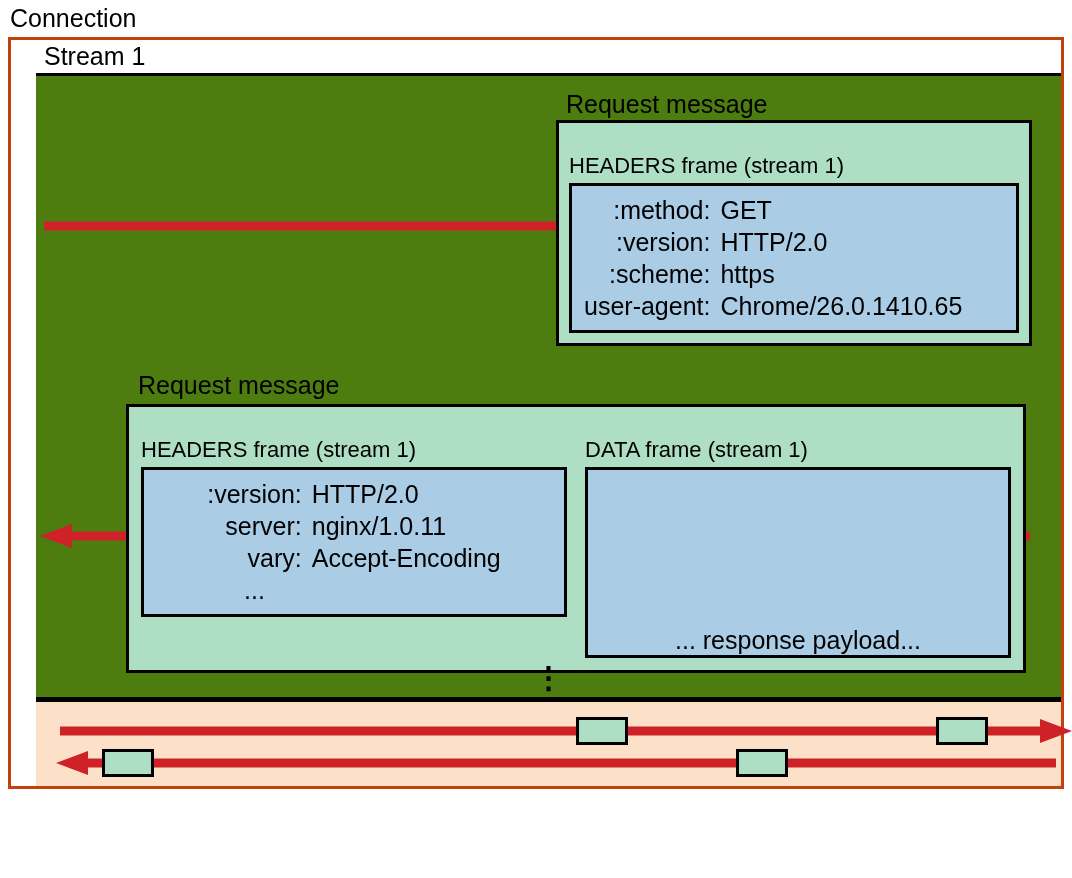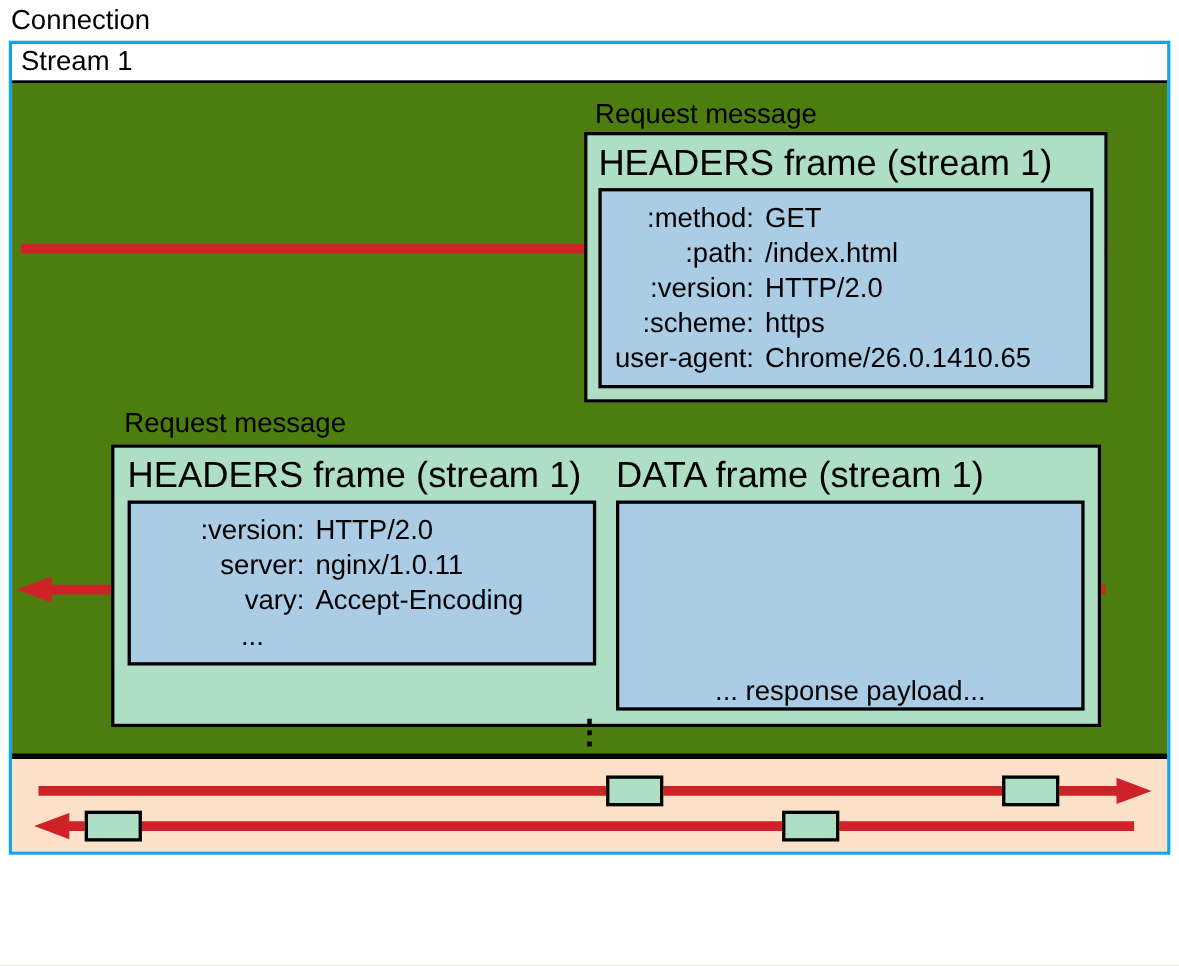"Stream 1" .connection { border: 3px solid #0ea5e9 -> 3px solid #c2410c; padding-left: none -> 25px }
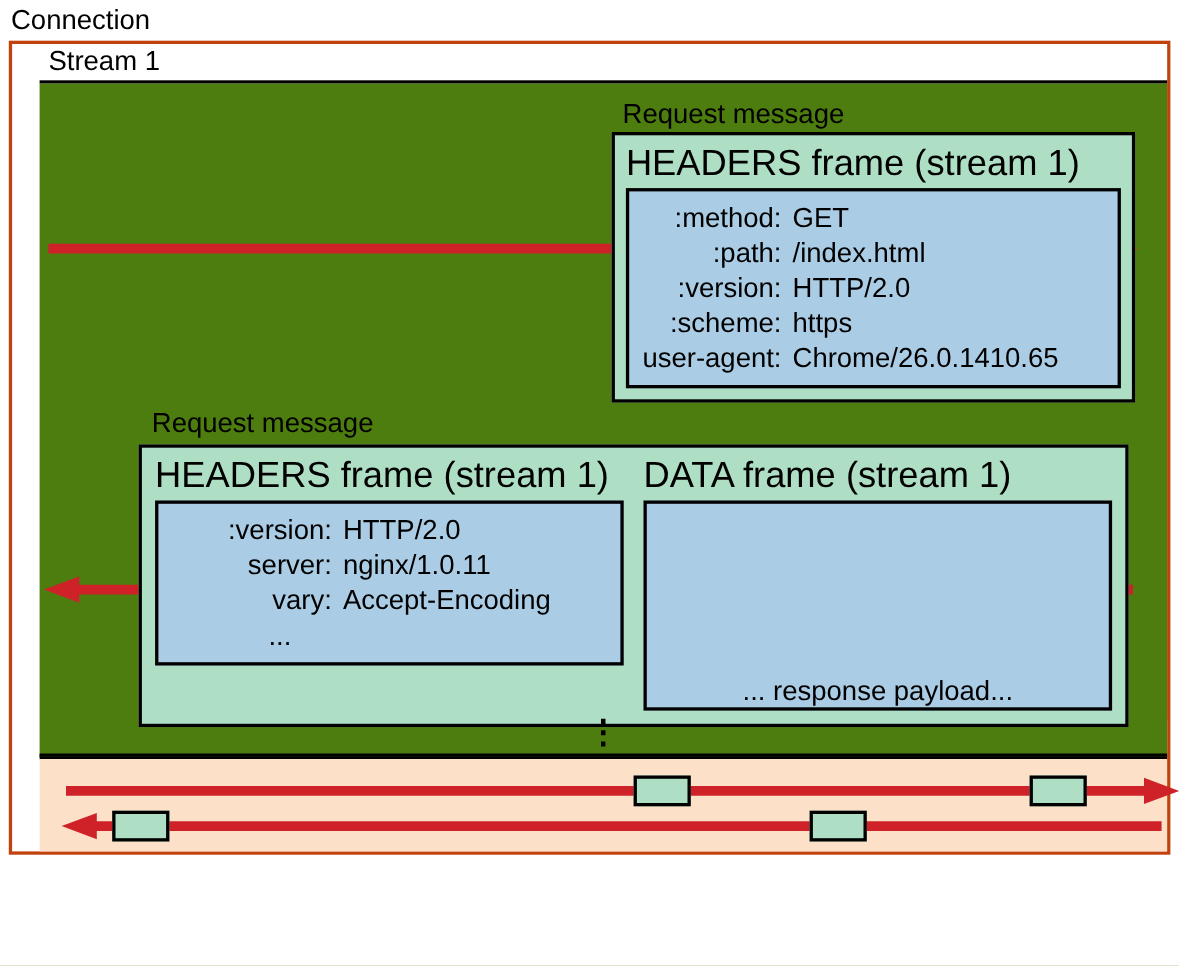"HEADERS frame (stream 1)" .frame-title { font-size: 33px -> 22px; margin-top: none -> 24px }
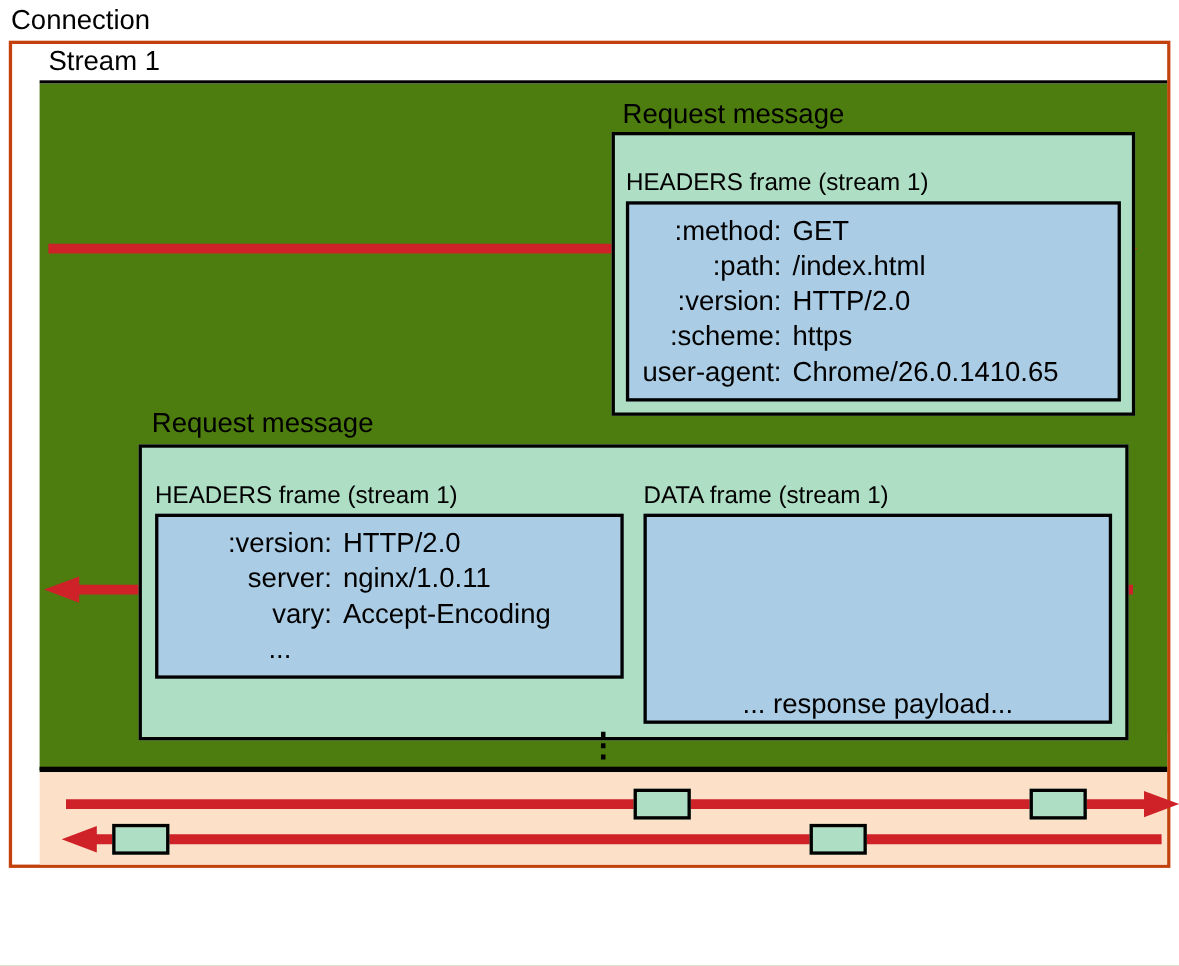":path:" div.kv-row { html: <div> <span>:path:</span> <span>/index.html</span> </div> -> none }
